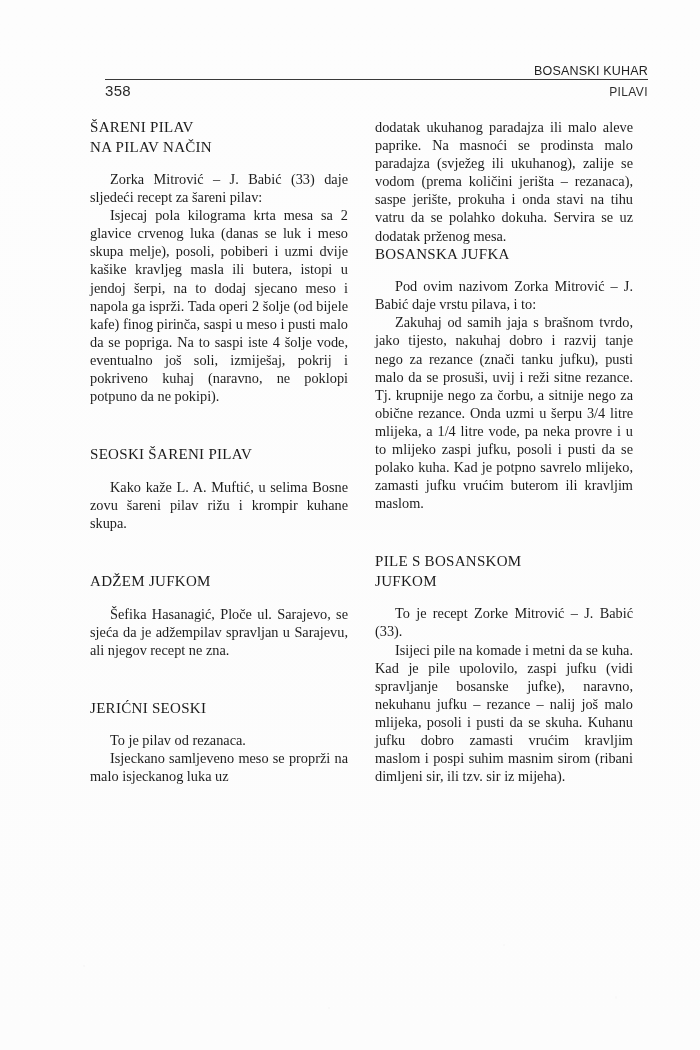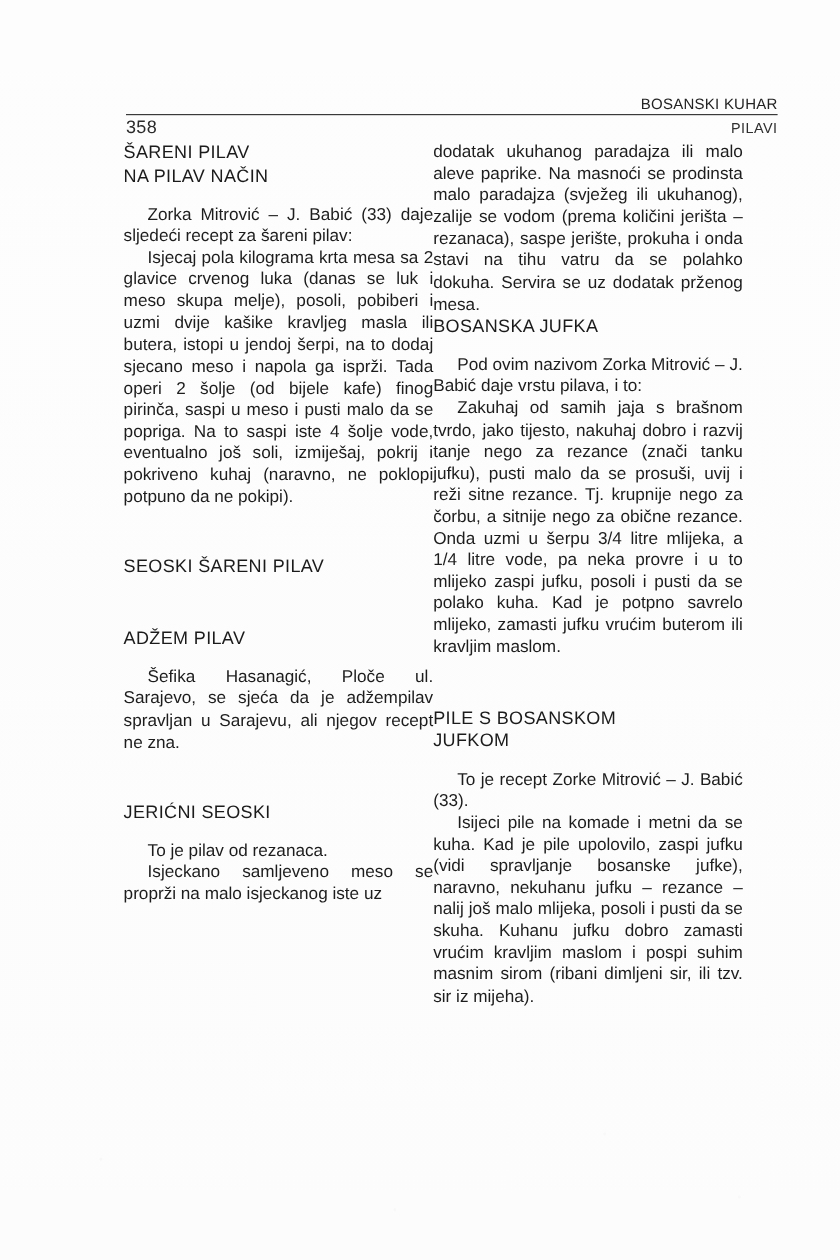"BOSANSKI KUHAR" .runhead { top: 80px -> 64px }
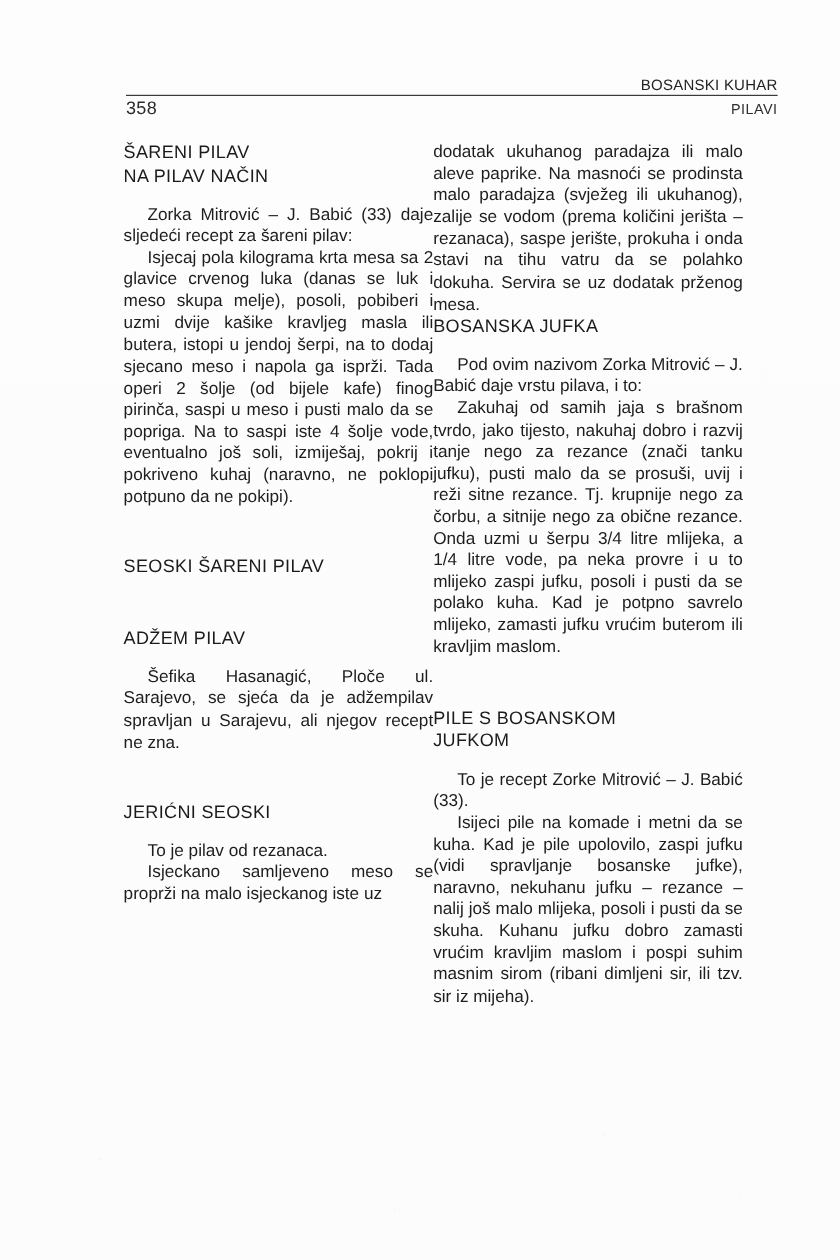"ŠARENI PILAV" .columns { font-family: none -> Liberation Serif, serif; gap: none -> 27px; left: 103px -> 90px }
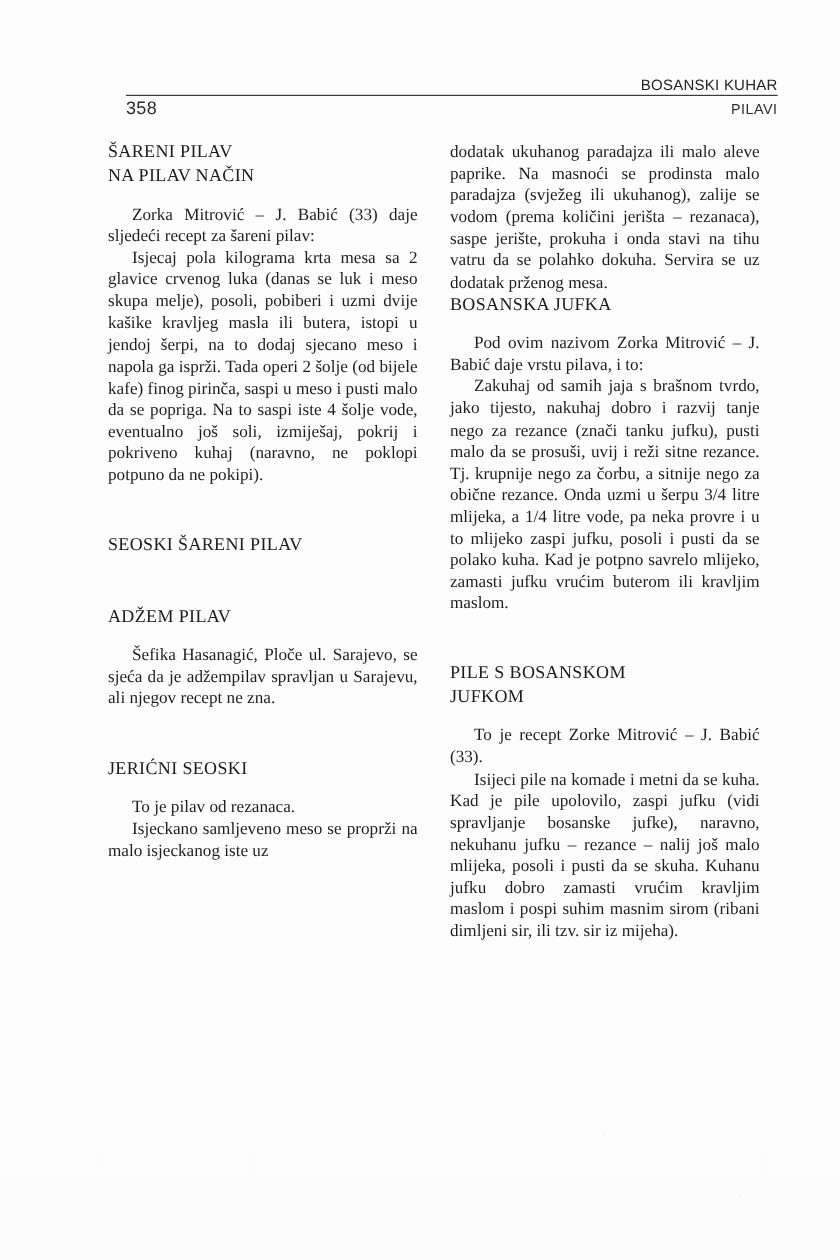"Kako kaže L. A. Muftić," p.para { html: none -> <p>Kako kaže L. A. Muftić, u selima Bosne zovu šareni pilav rižu i krompir kuhane skupa.</p> }
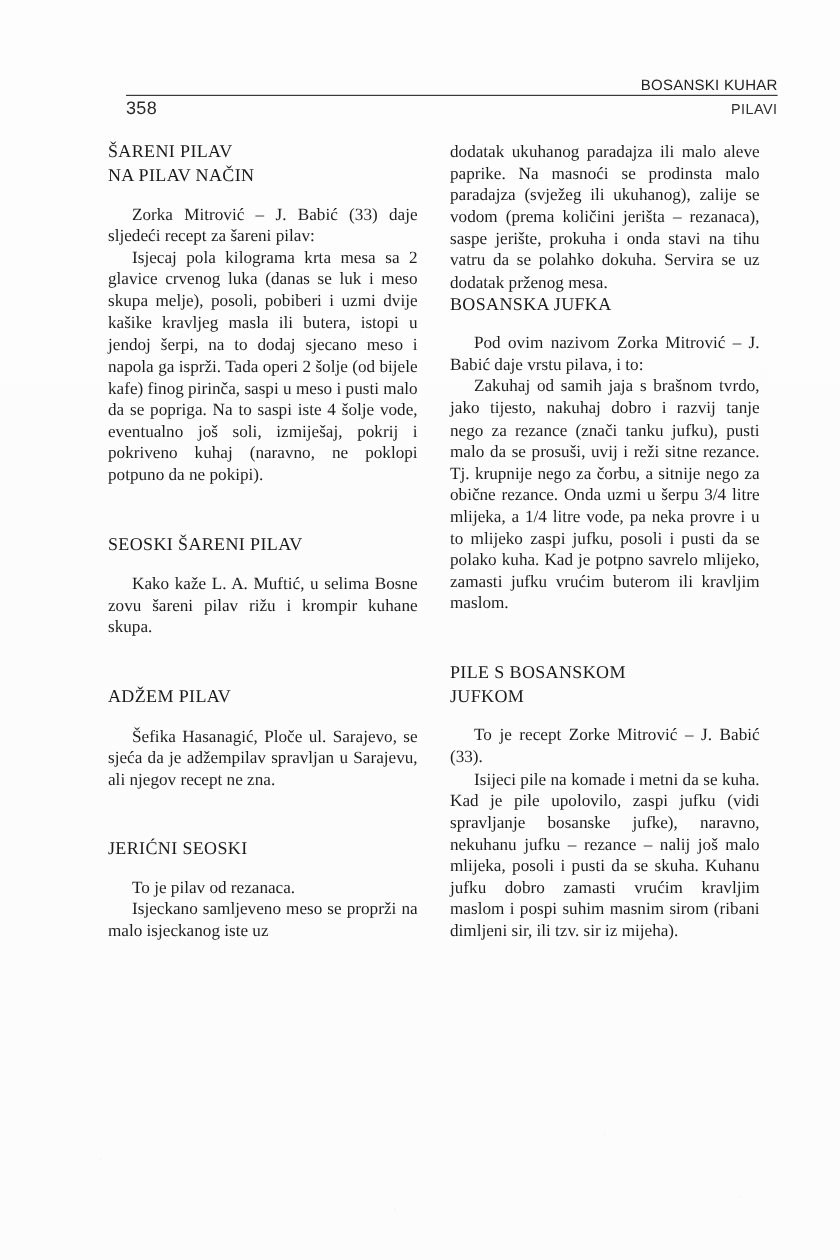"ADŽEM PILAV" span { text: PILAV -> JUFKOM }
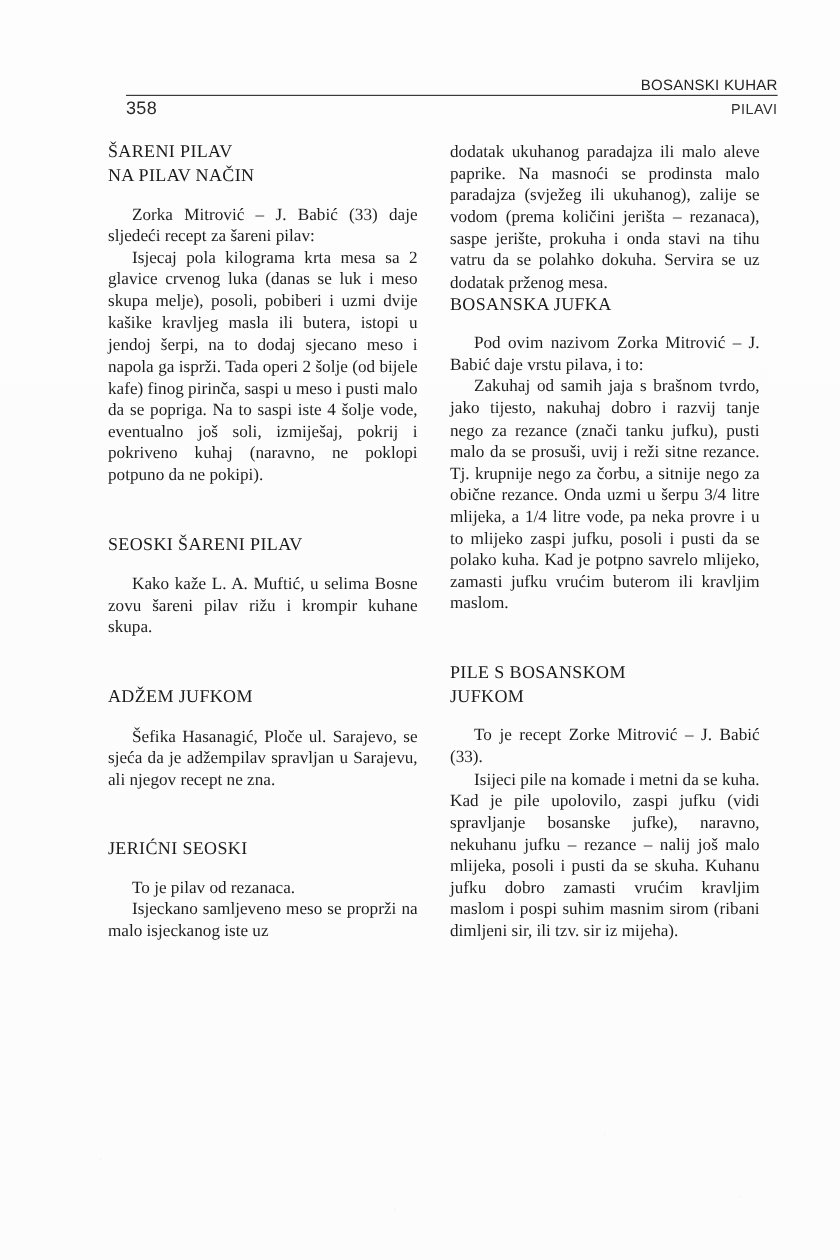"Isjeckano samljeveno meso se proprži" p.para { text: iste -> luka }
